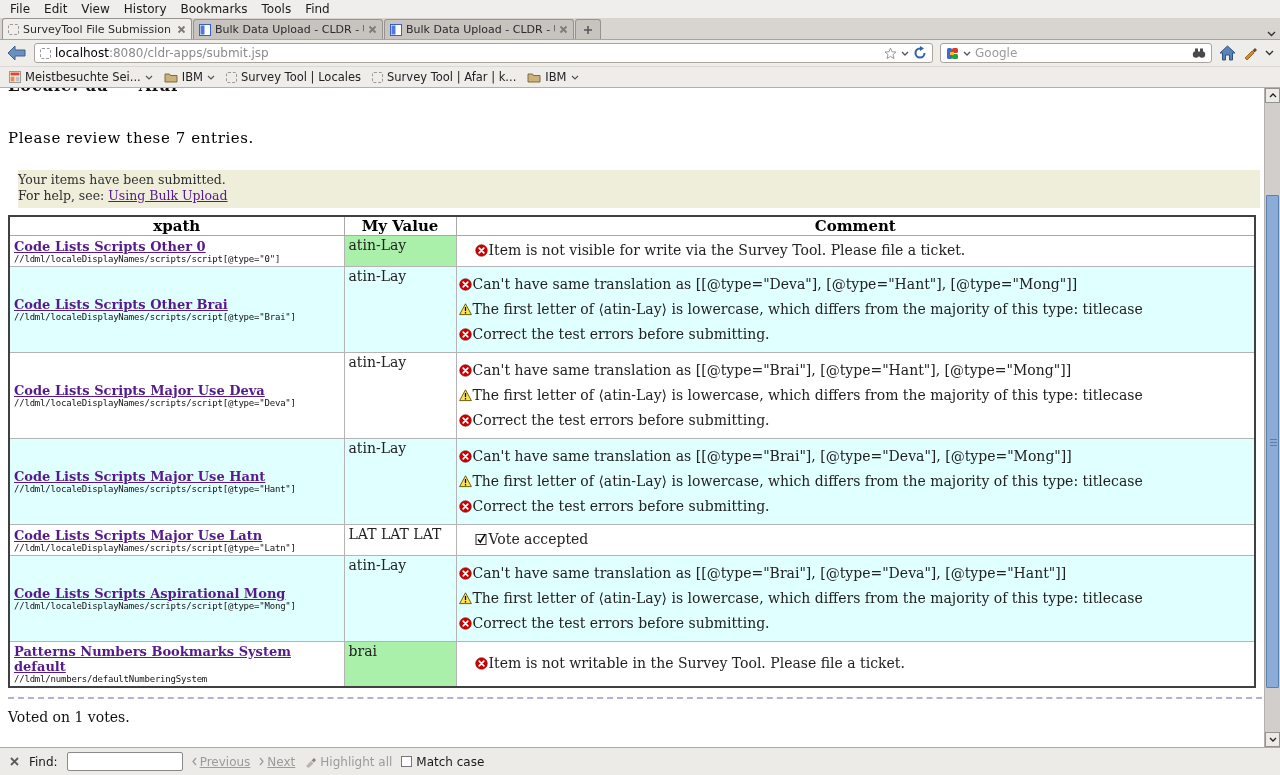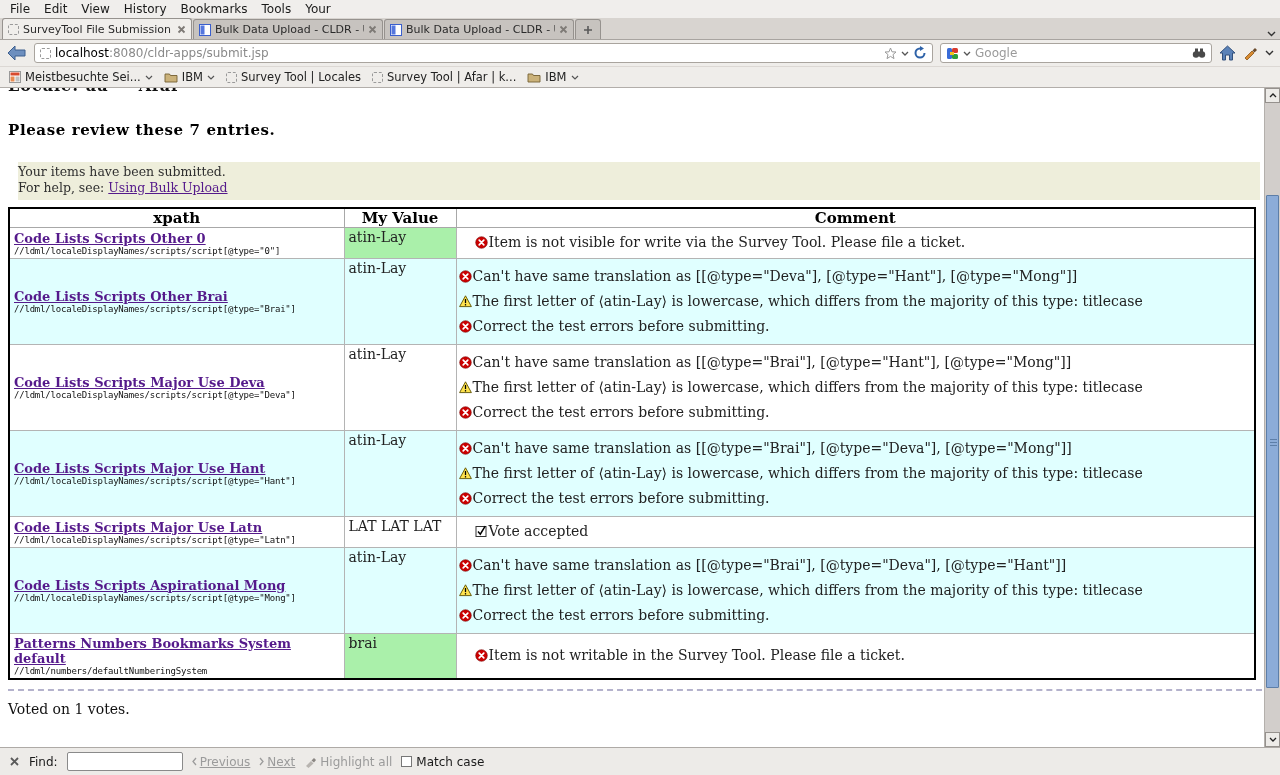"Your" span.menu-item { text: Your -> Find }
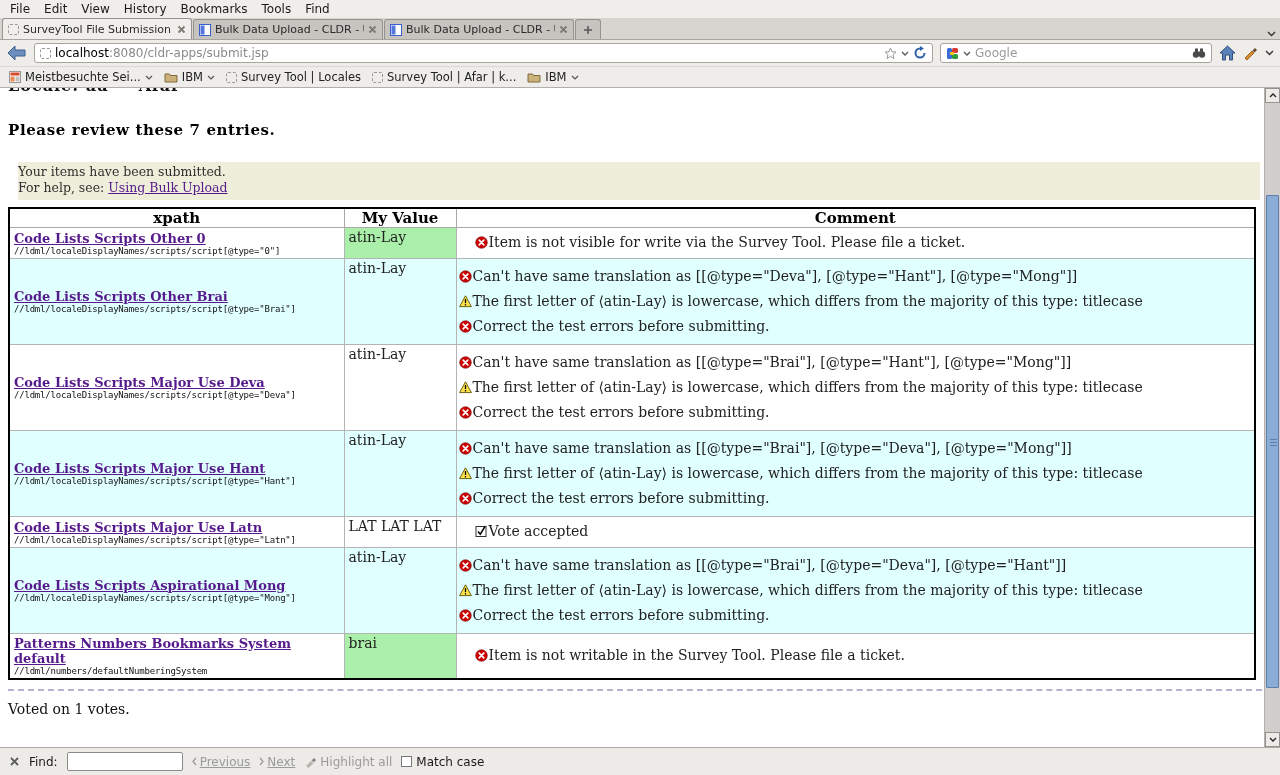"Please review these 7 entries." .page-heading { font-weight: bold -> normal; margin: 26px 0 0 0 -> 34px 0 0 0 }
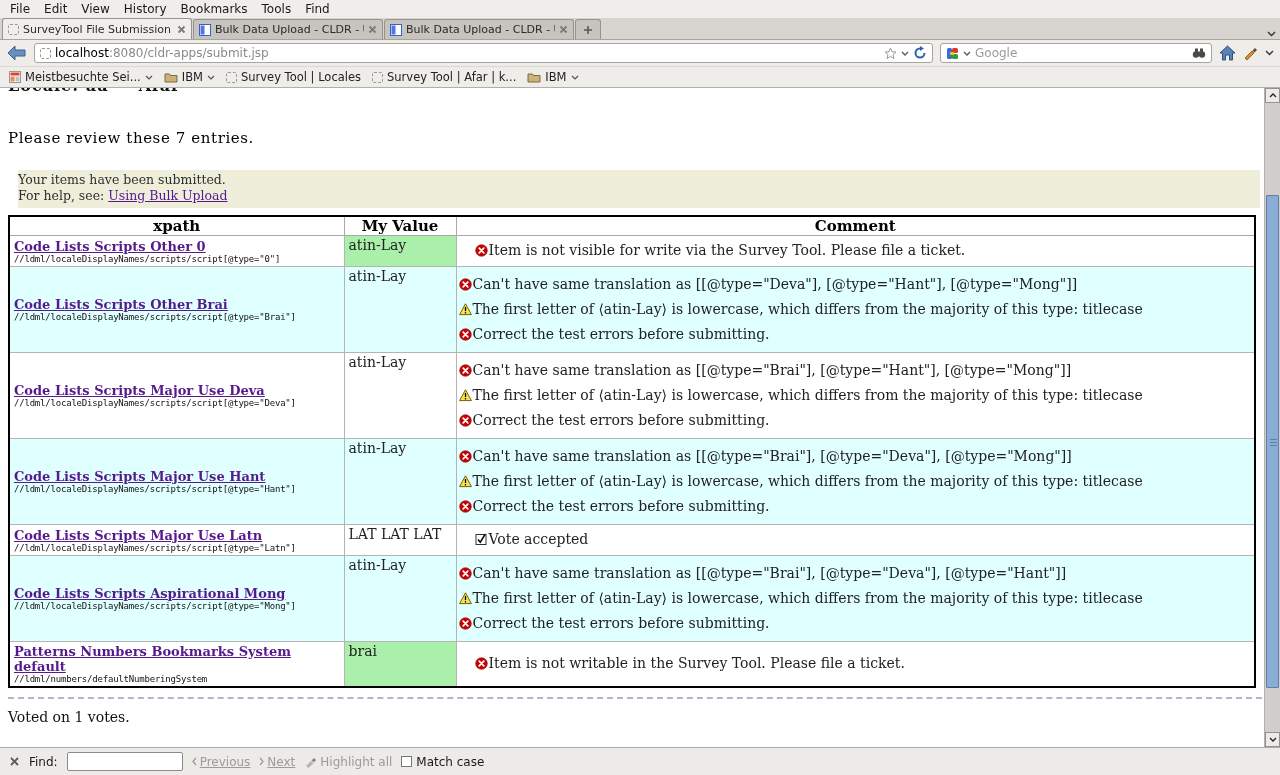"xpath" table.review { border: 2px solid #000000 -> 2px solid #404040 }
